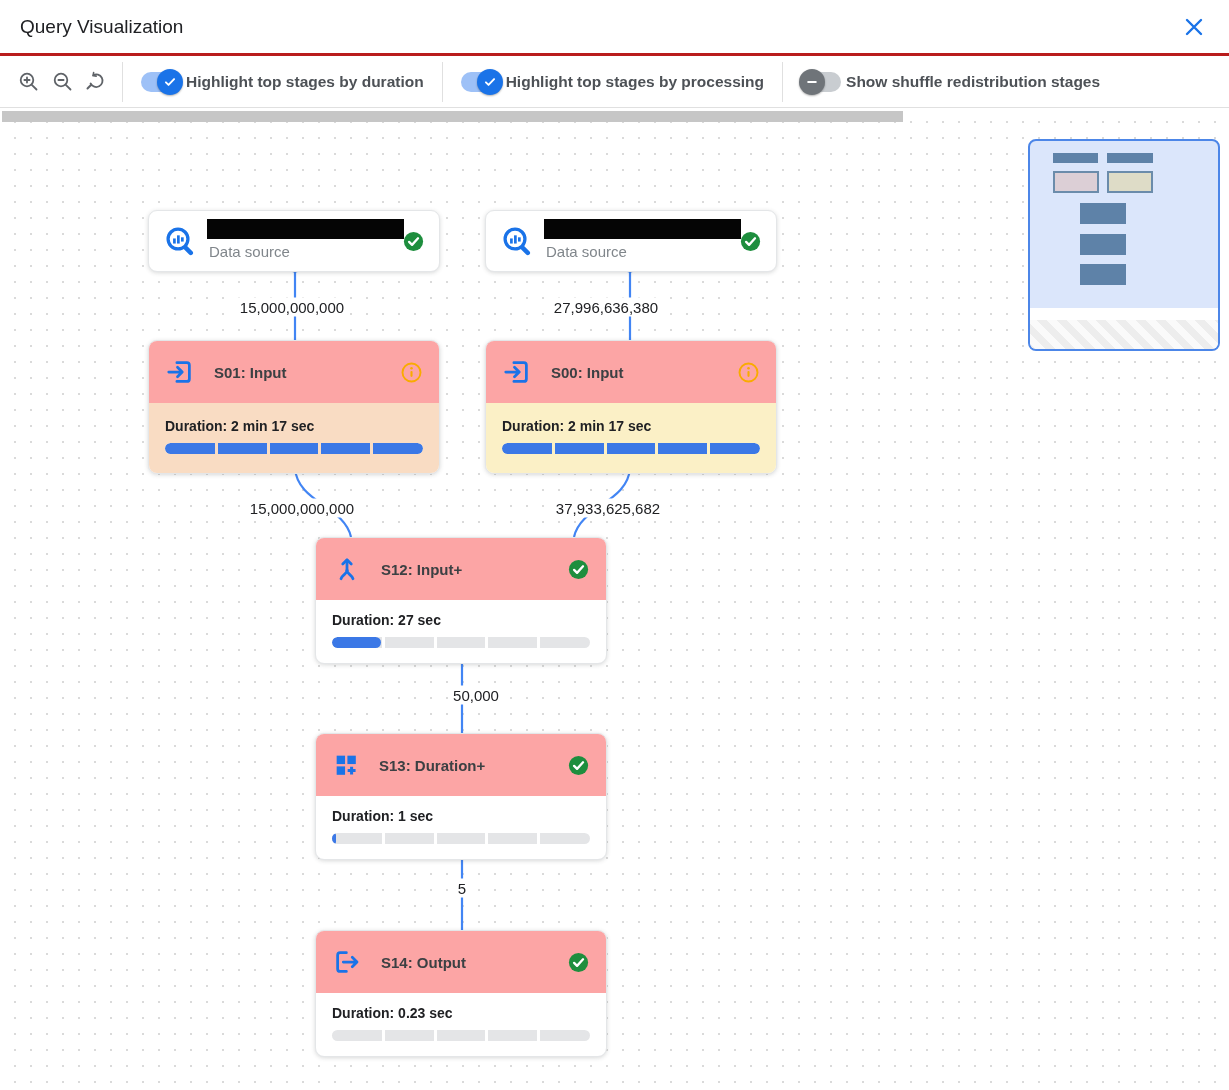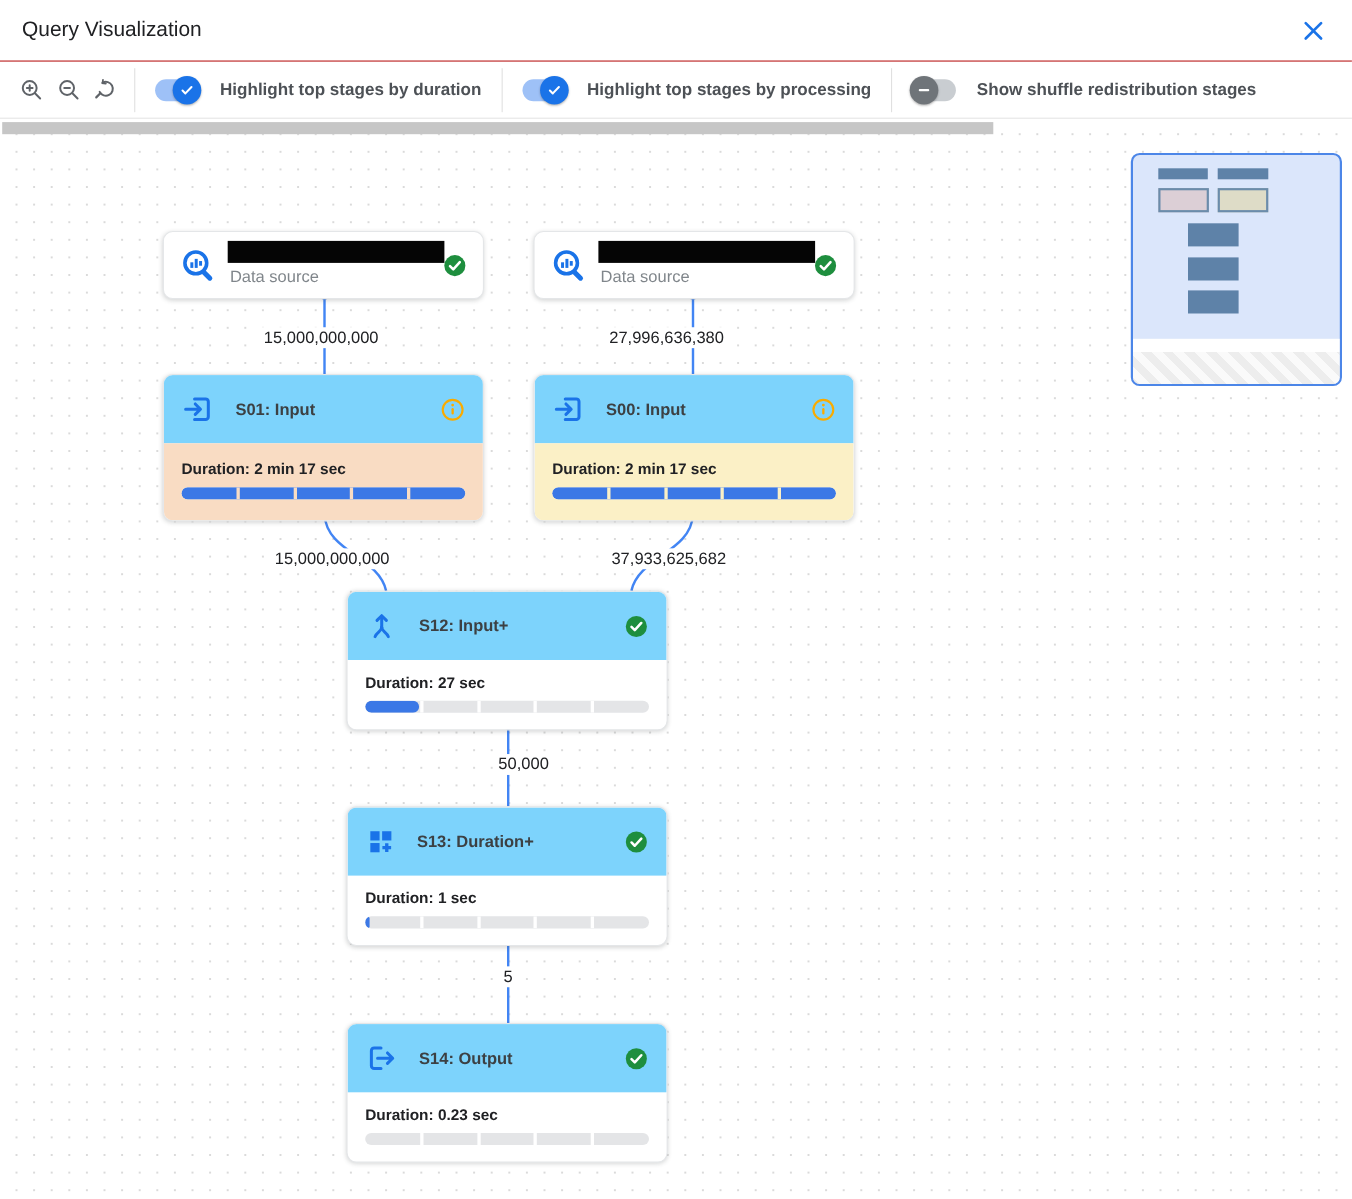"Query Visualization" .header { border-bottom: 1px solid #b91c1c -> 3px solid #b91c1c }
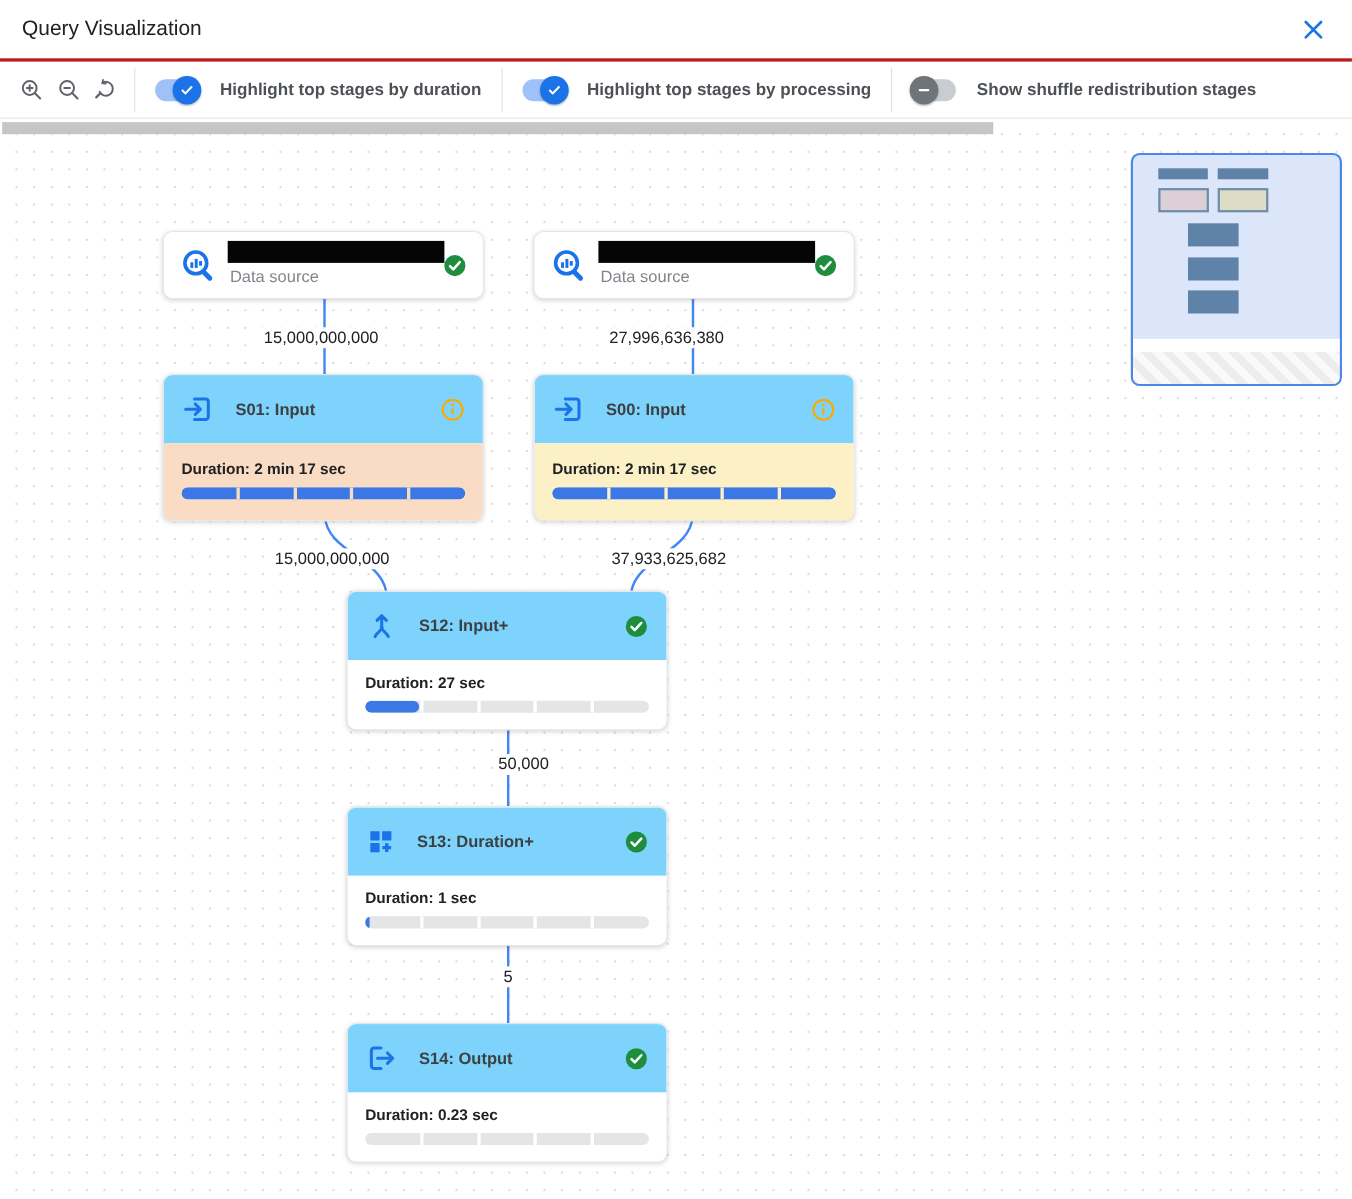"Highlight top stages by duration" .toggle-group { gap: 19px -> 5px }
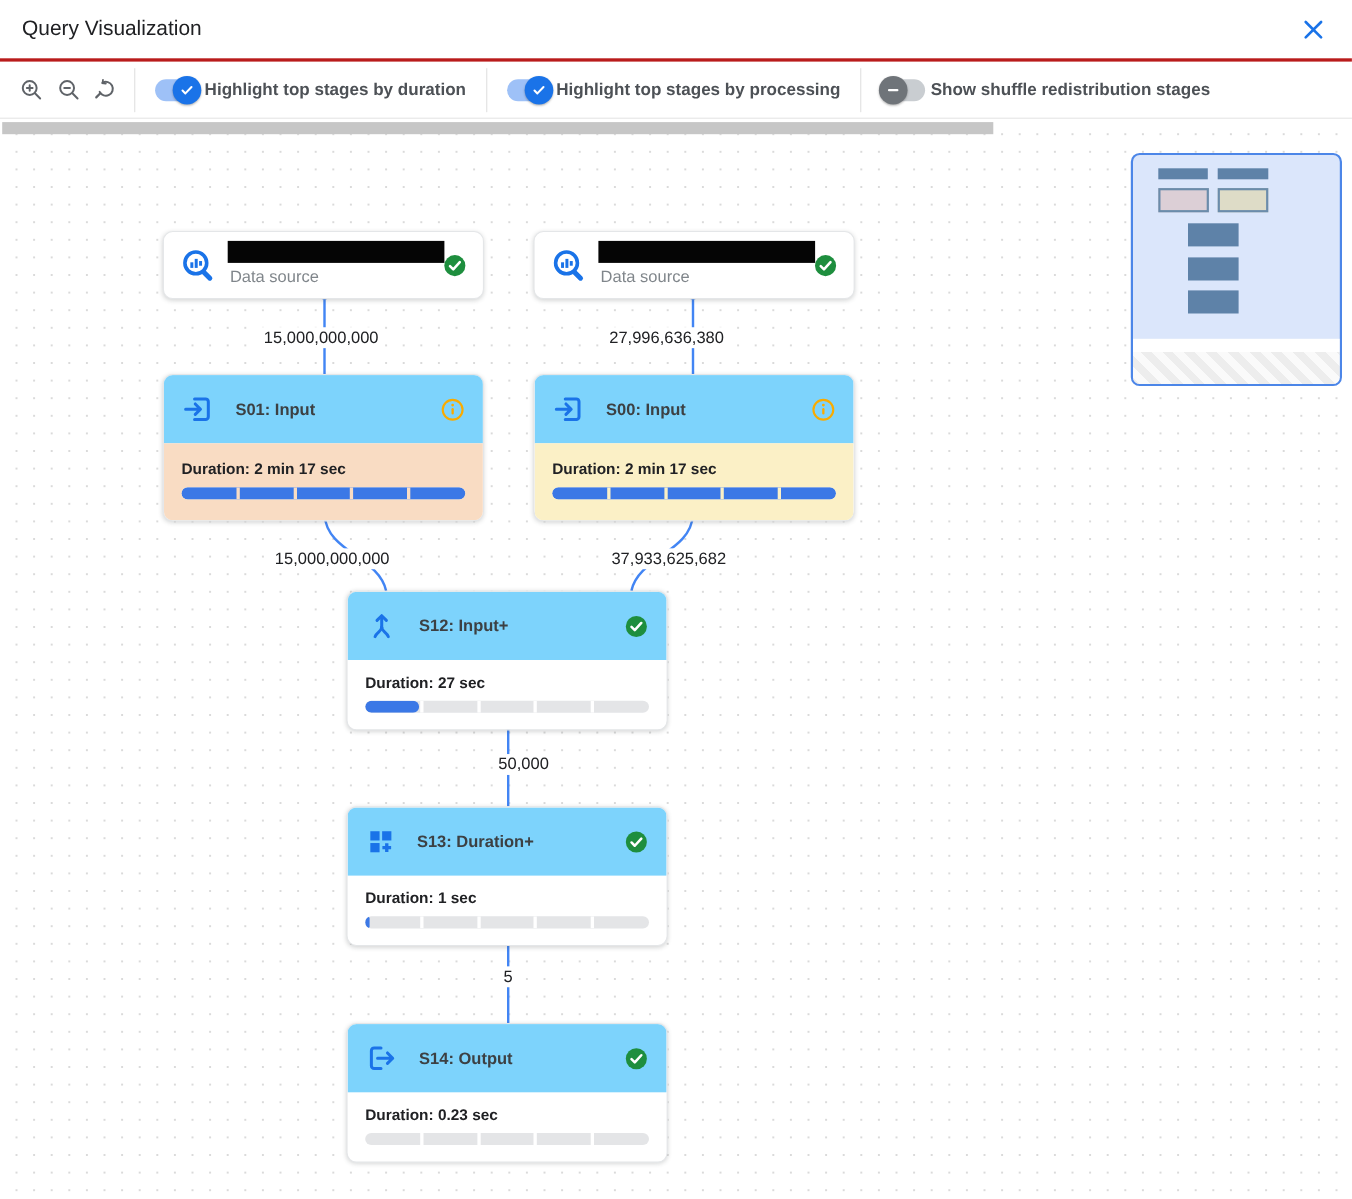"S01: Input" .node-header { background: #7dd3fc -> #fca5a5 }
